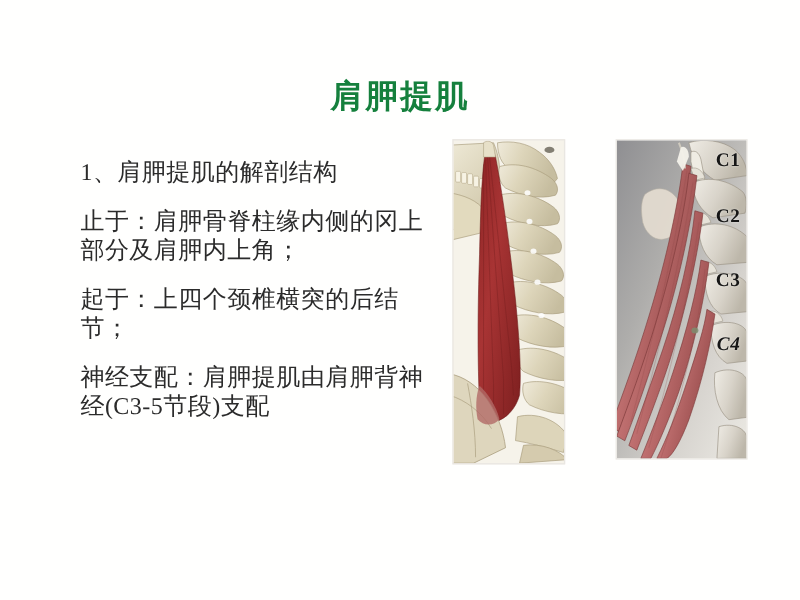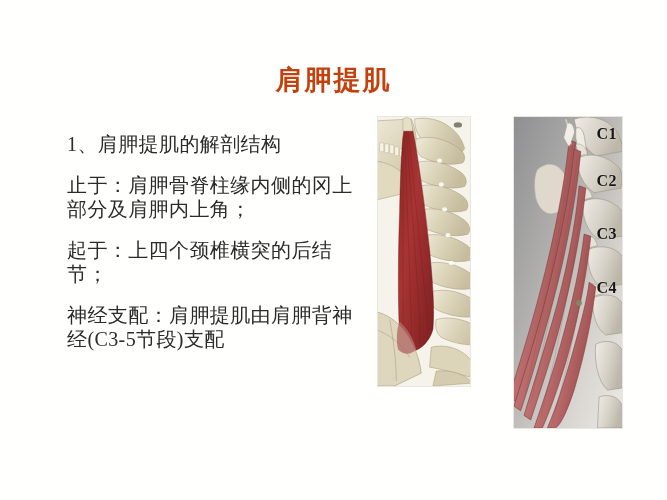"肩胛提肌" .title { color: #c2410c -> #15803d }
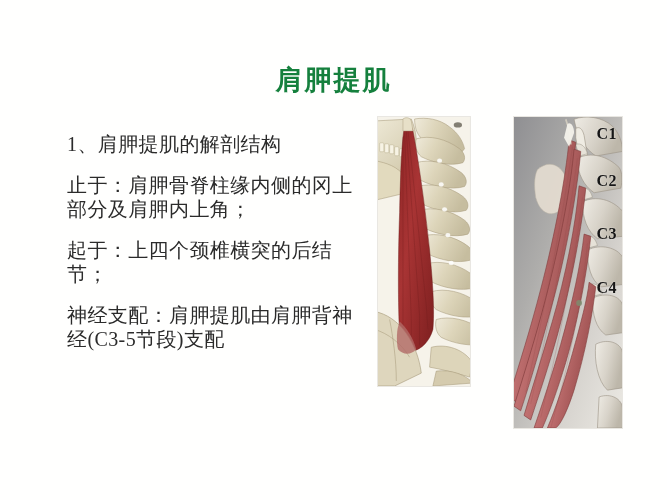"C1" .panel-right { height: 313px -> 267px }
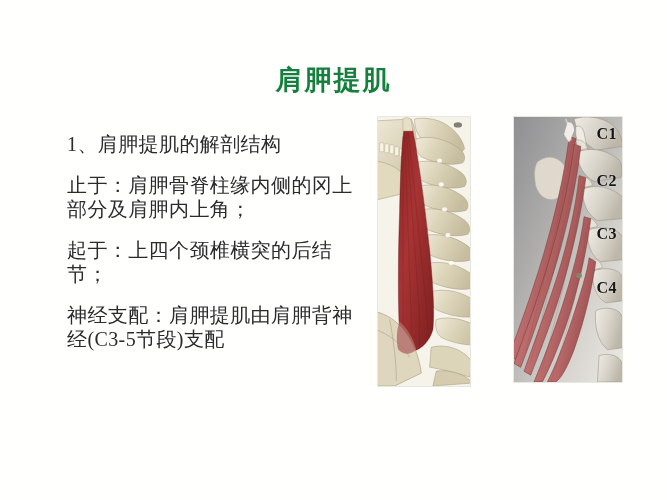"C4" div.cv-label { font-style: none -> italic }
